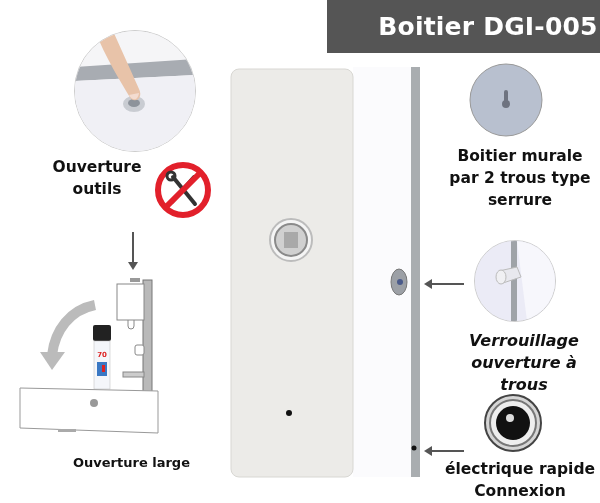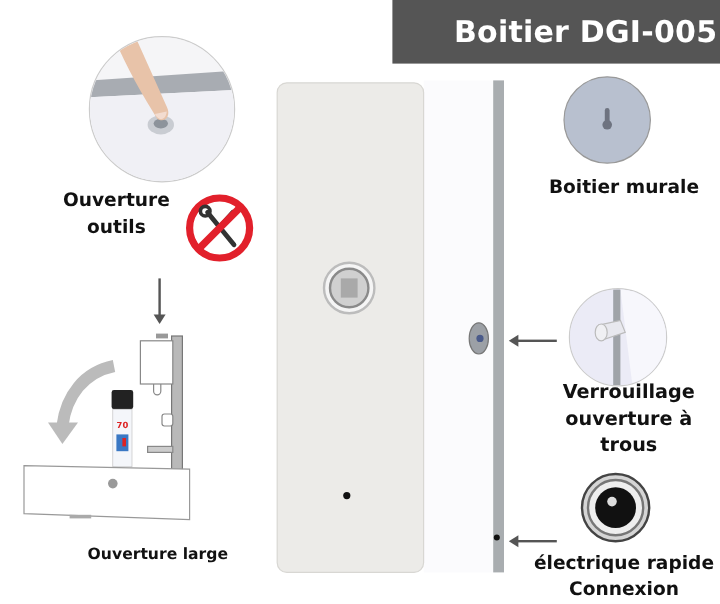"par 2 trous type" div { html: none -> <div>par 2 trous type</div> }
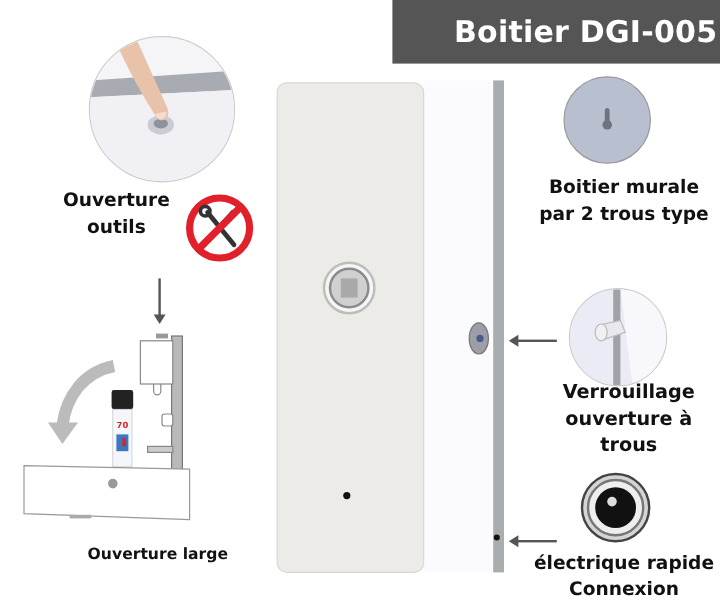"serrure" div { html: none -> <div>serrure</div> }
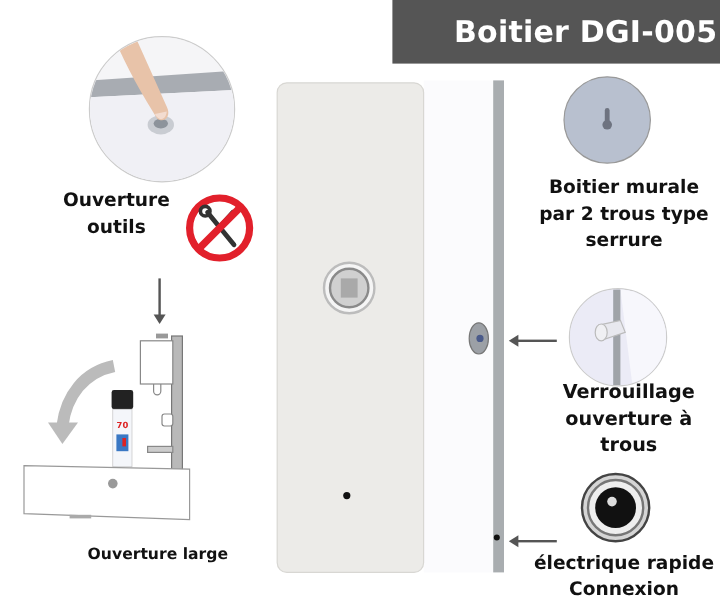"Verrouillage" div.abs { font-style: none -> italic; top: 316px -> 330px }
